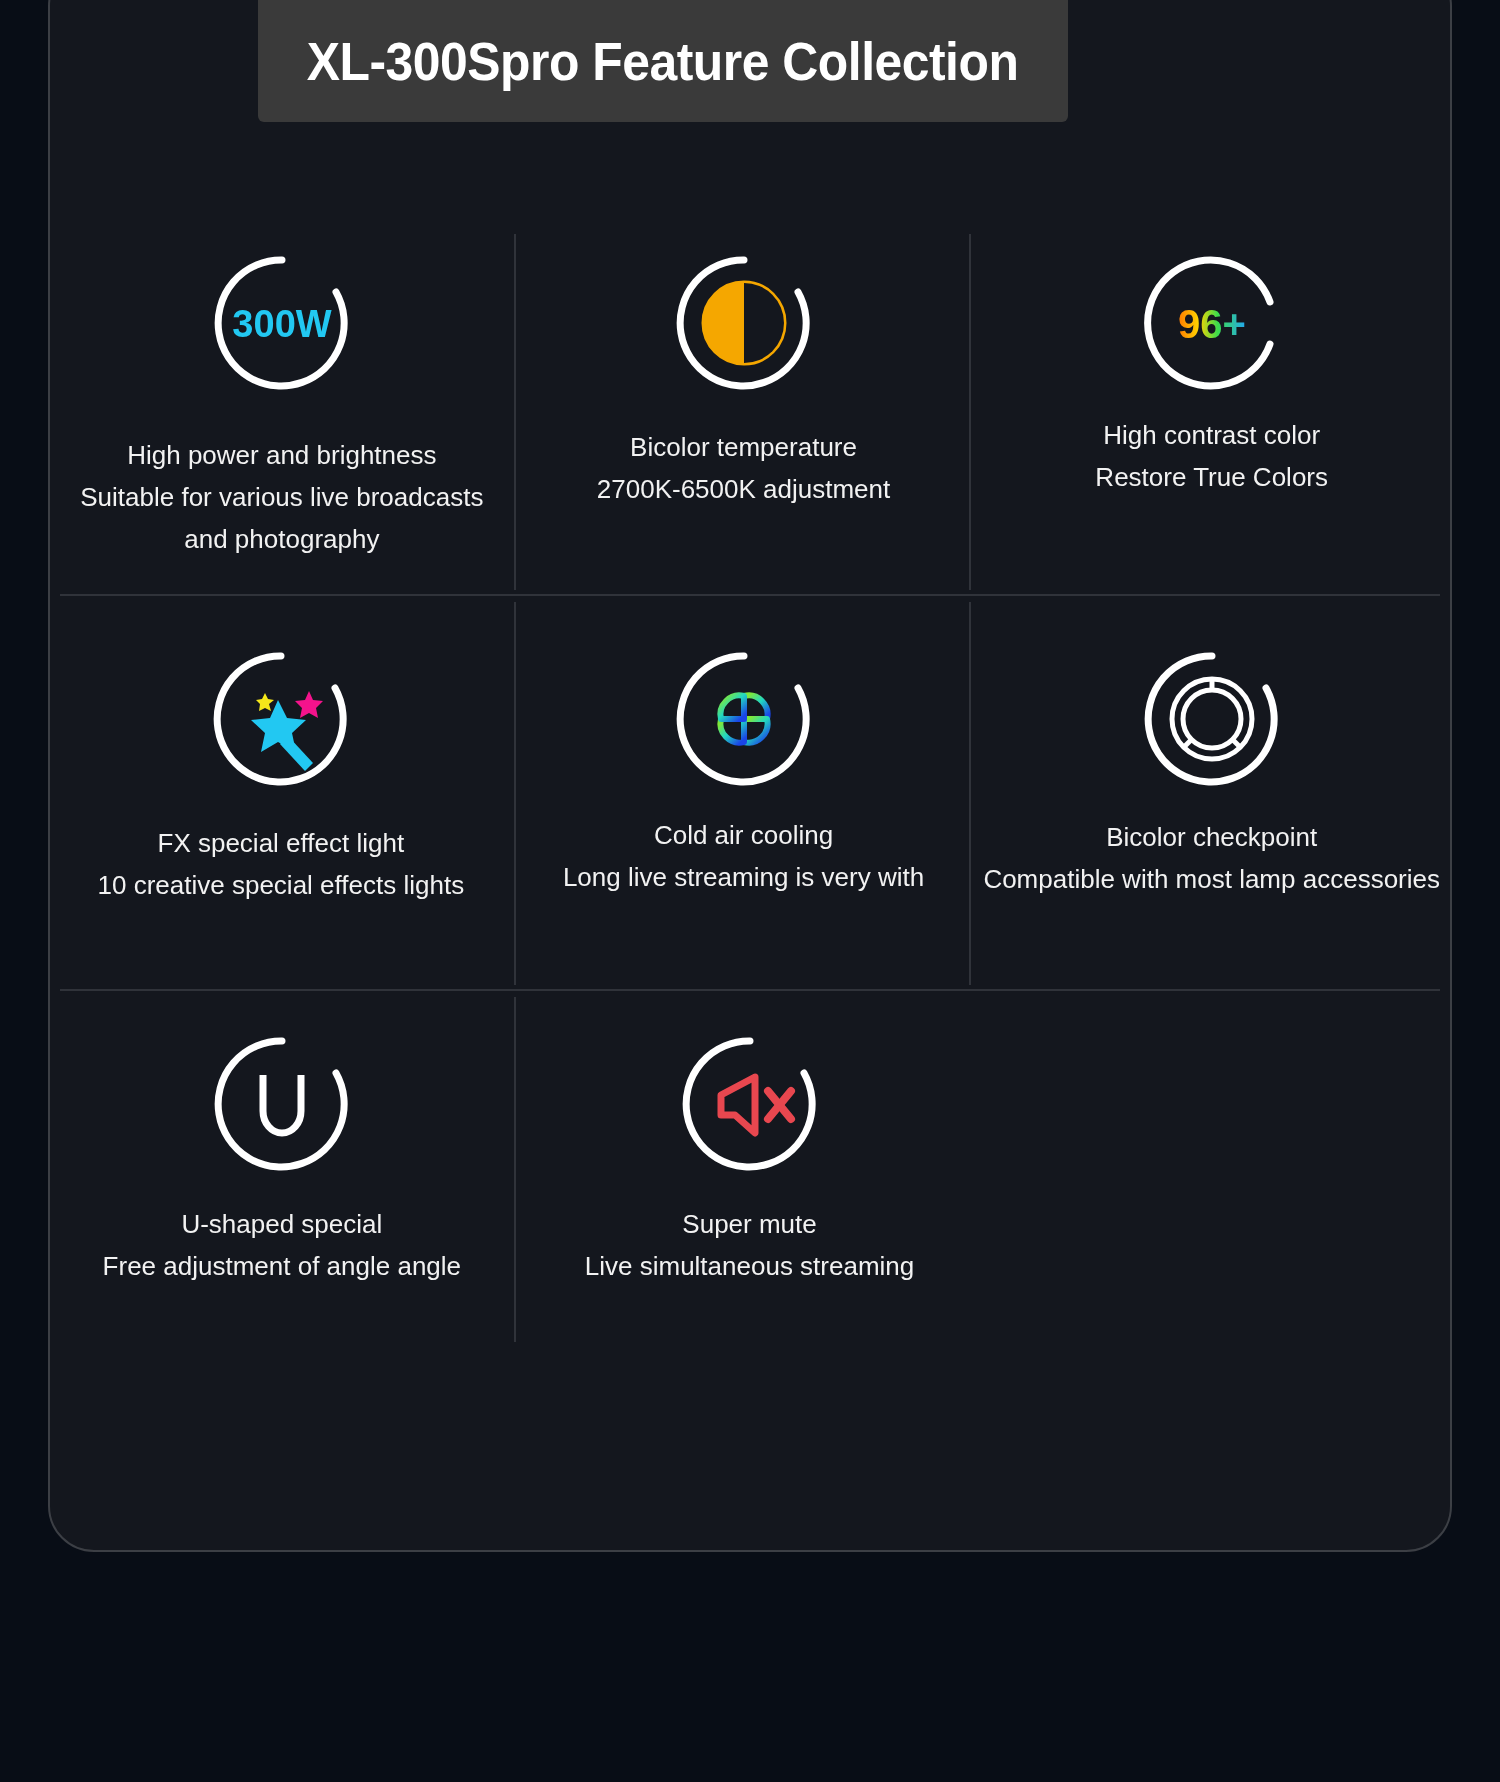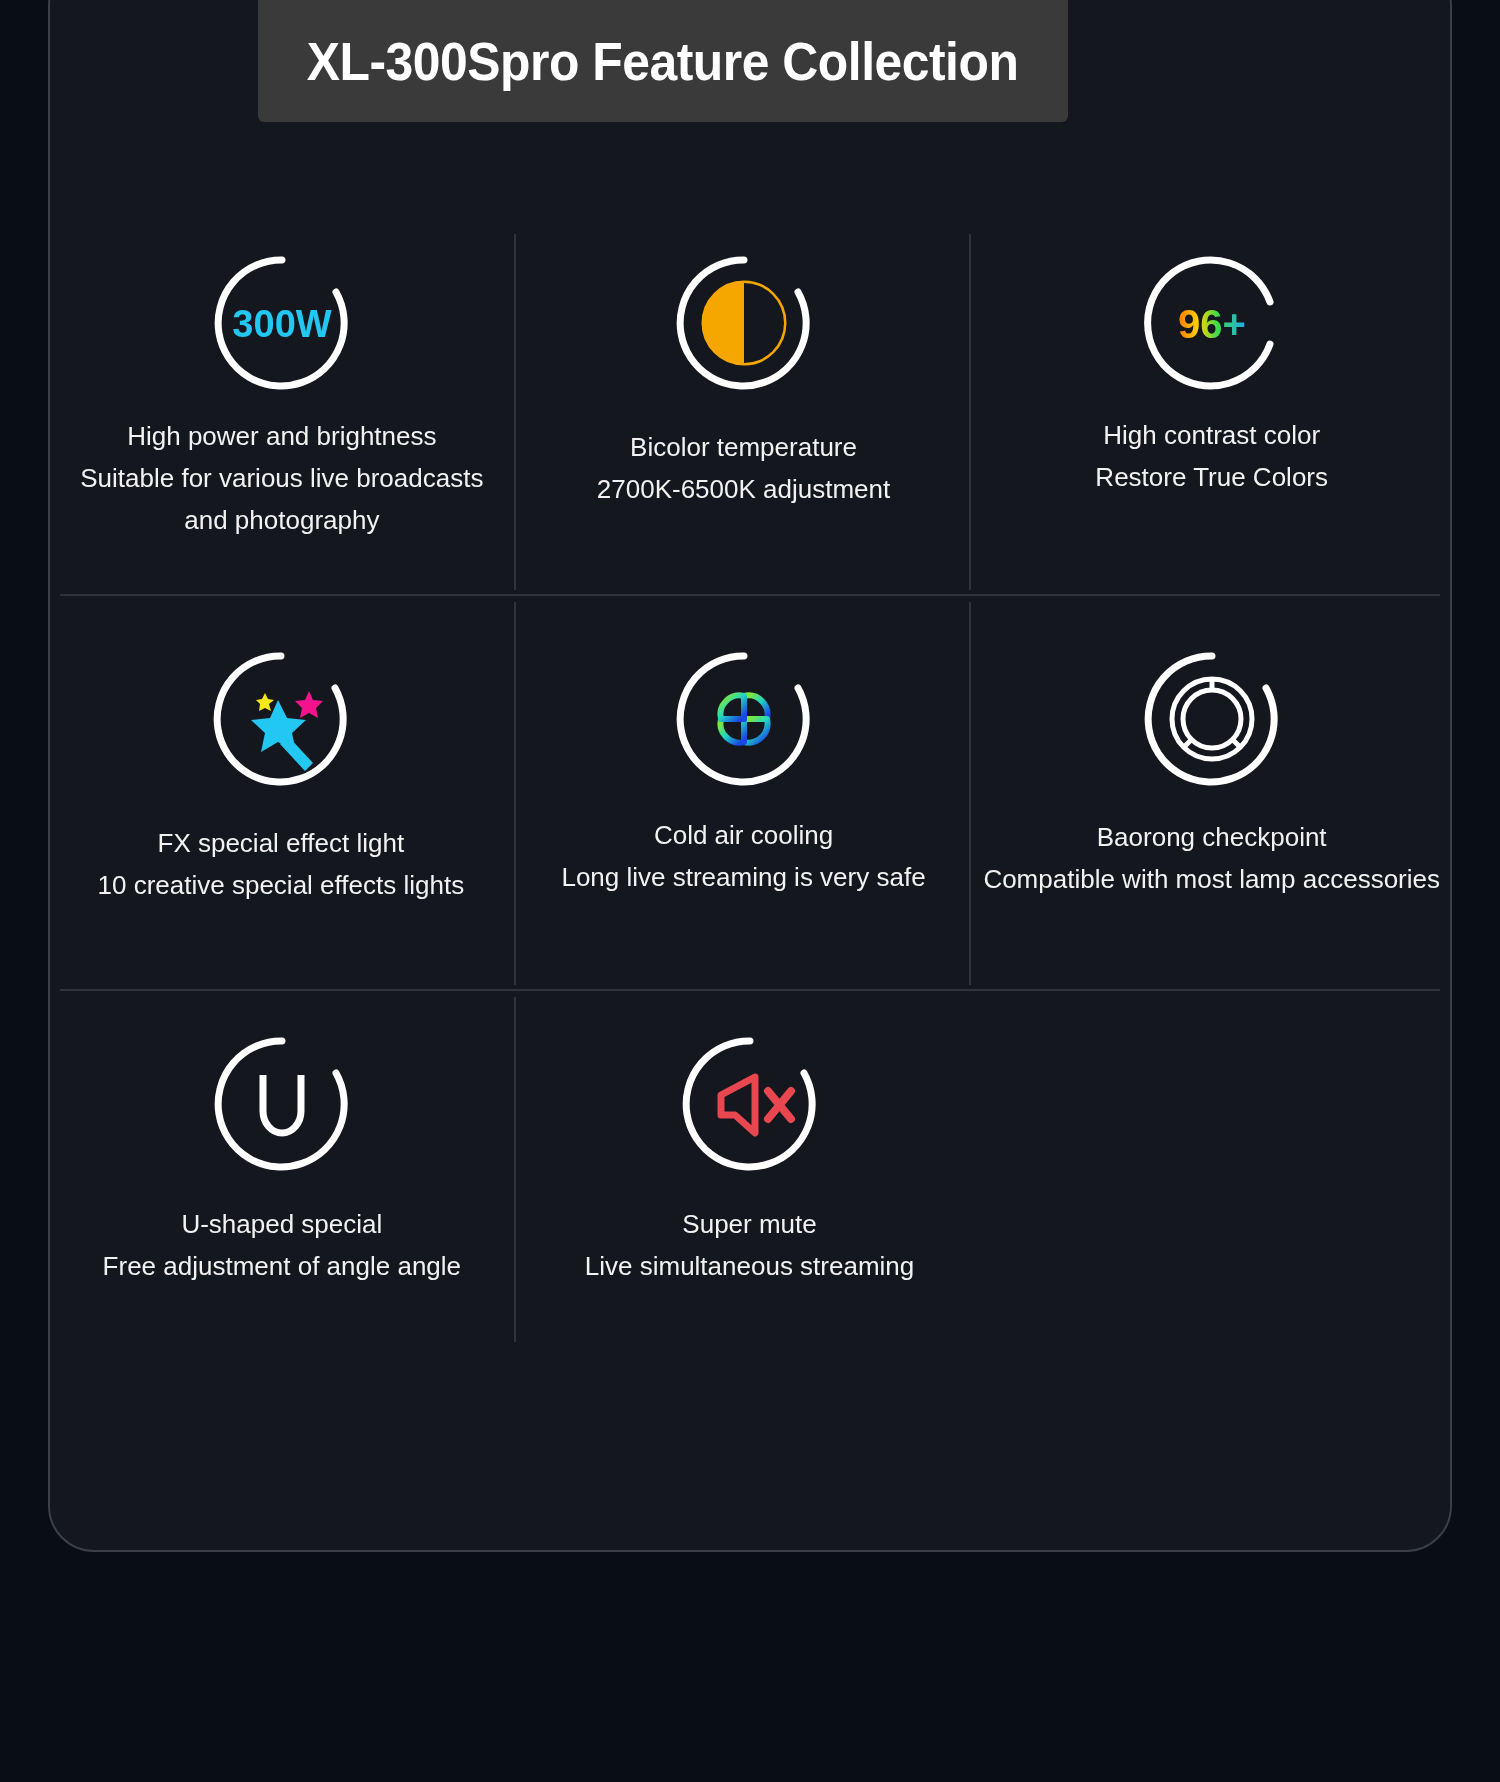"High power and brightness" .c1 .caption { margin-top: 11px -> 30px }
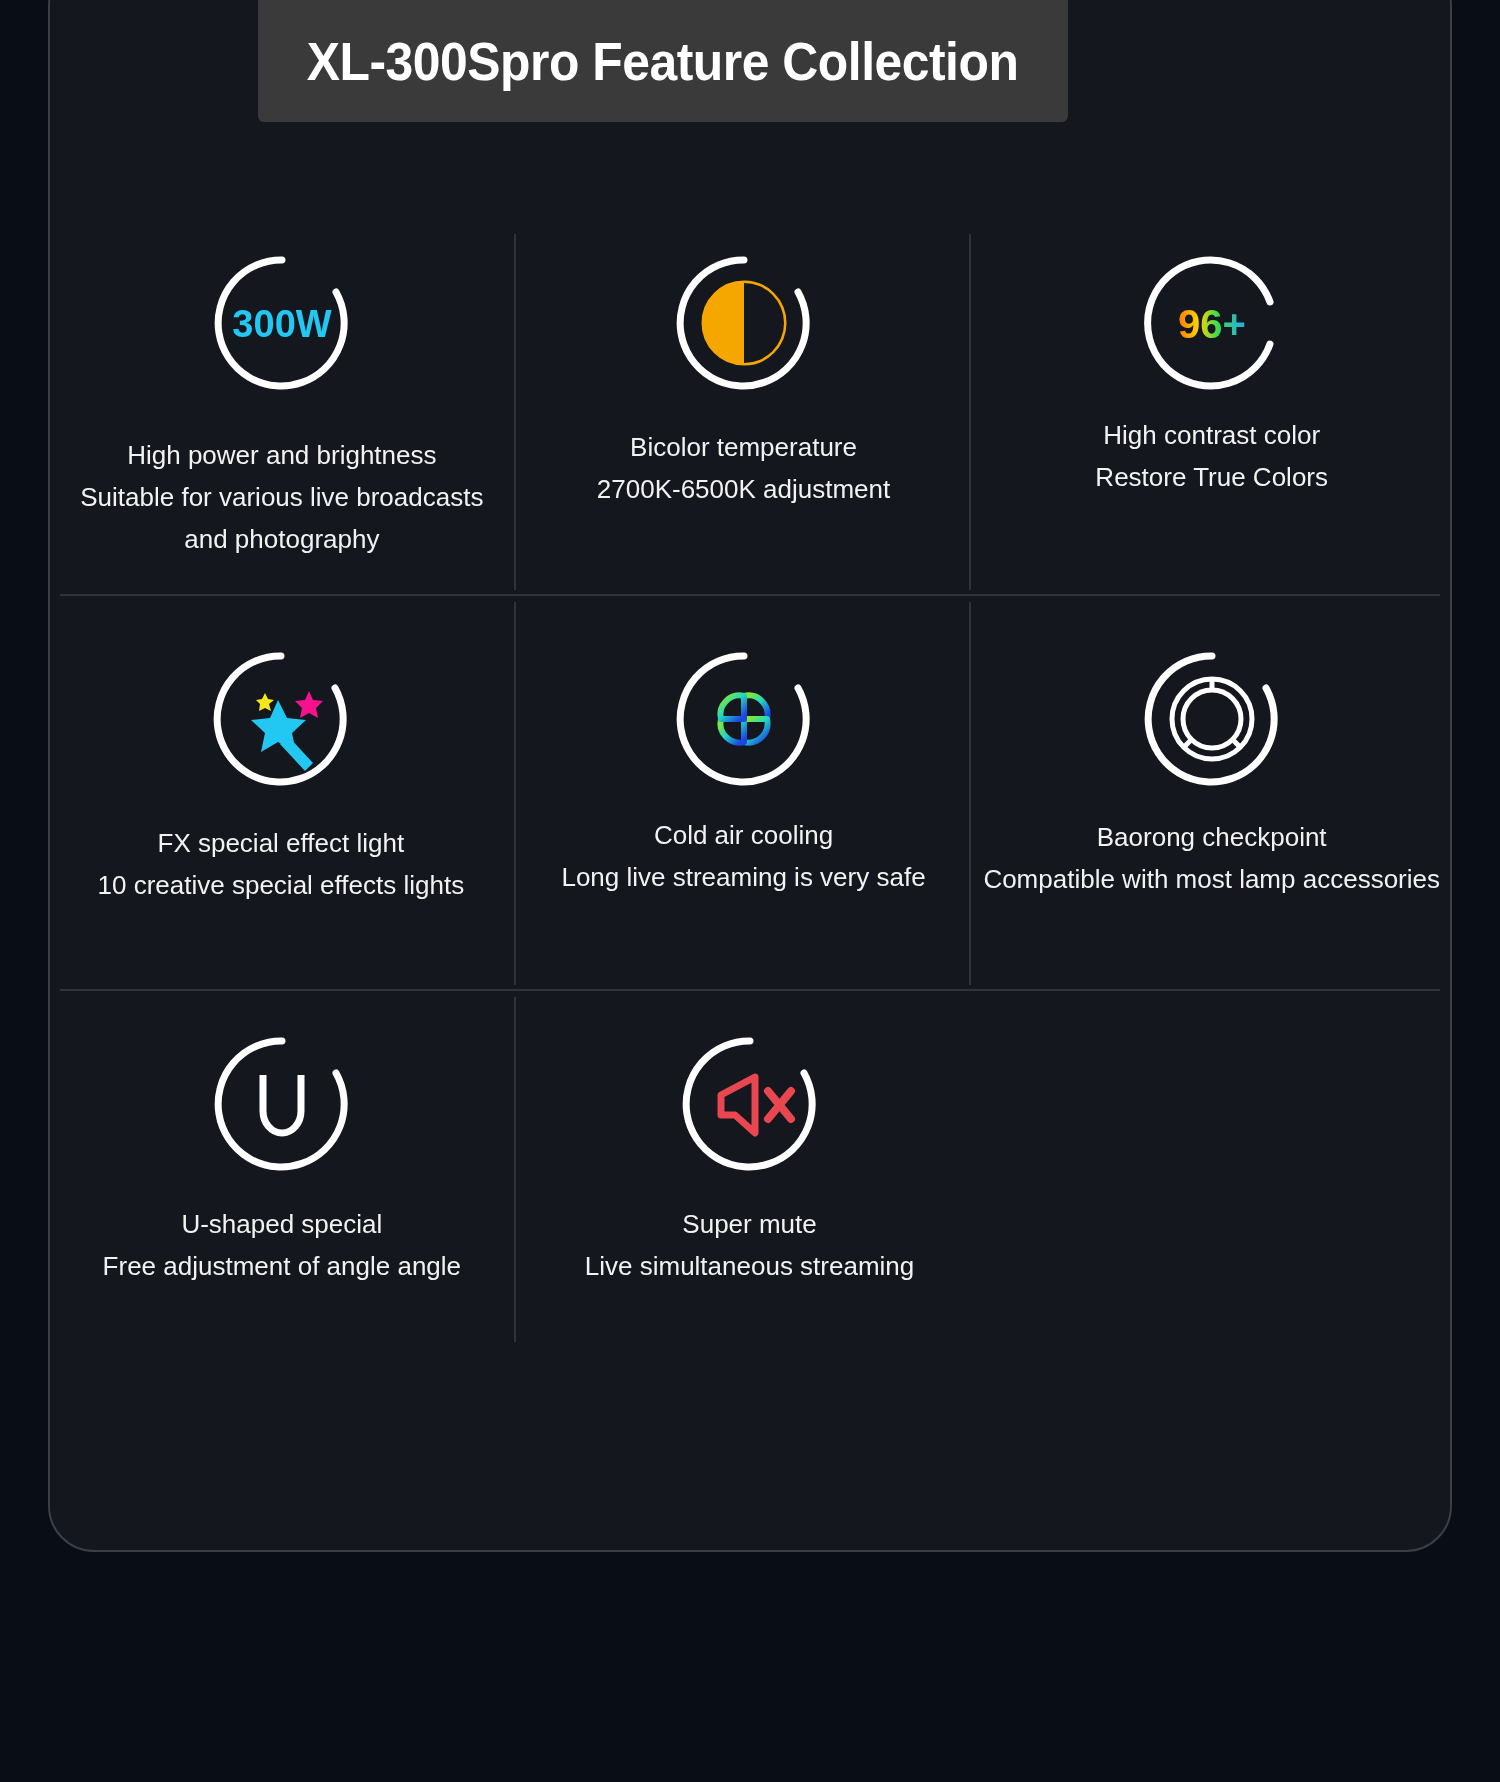"Baorong checkpoint" span.ln { text: Baorong -> Bicolor }
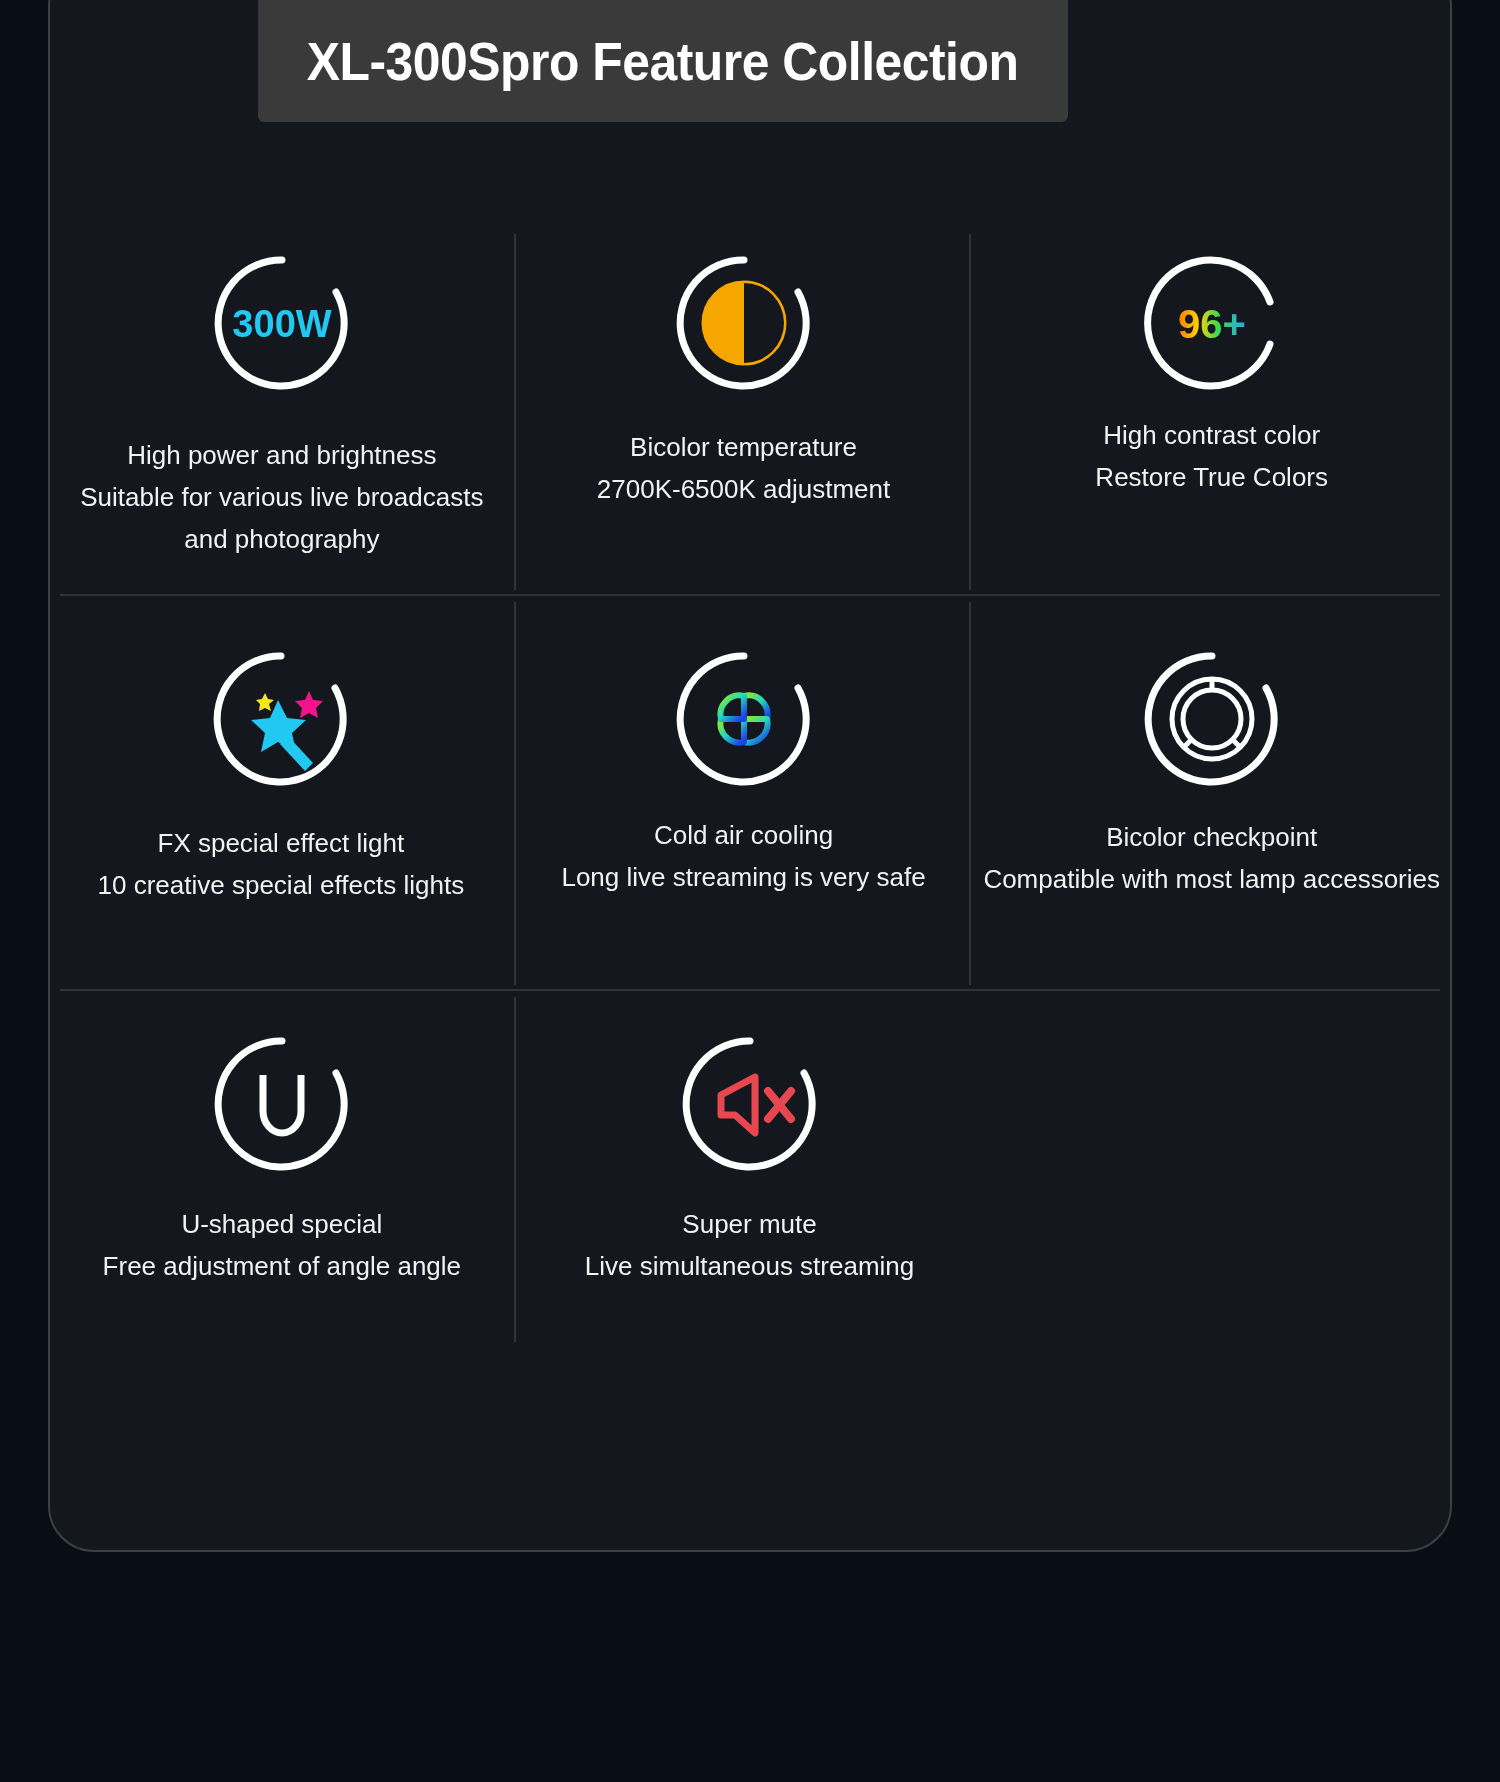"Long live streaming is very" span.ln { text: safe -> with }
